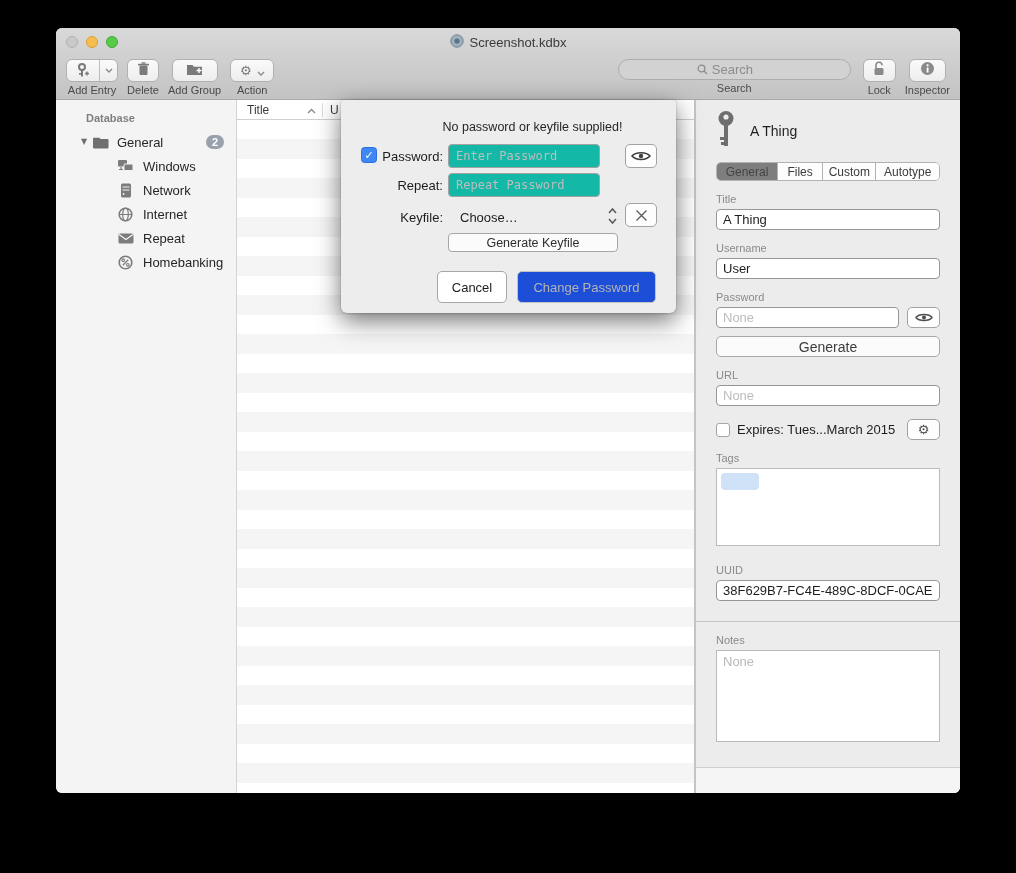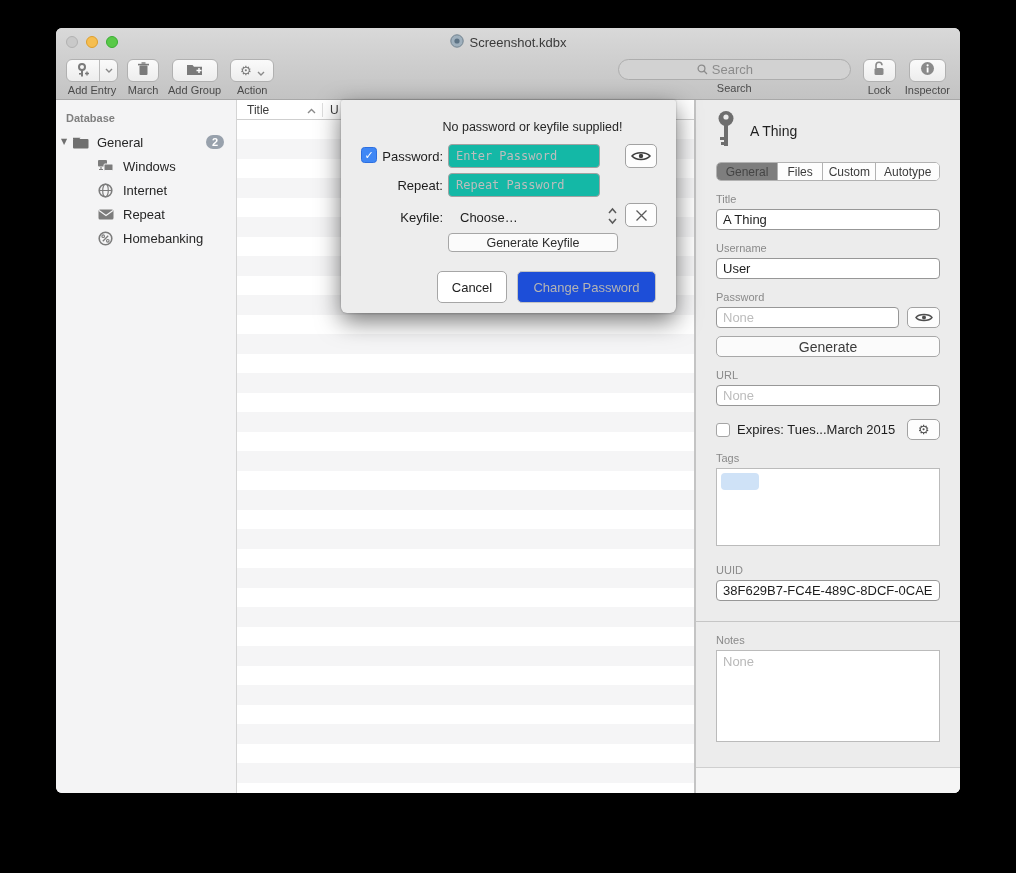"March" div.tb-label { text: March -> Delete }
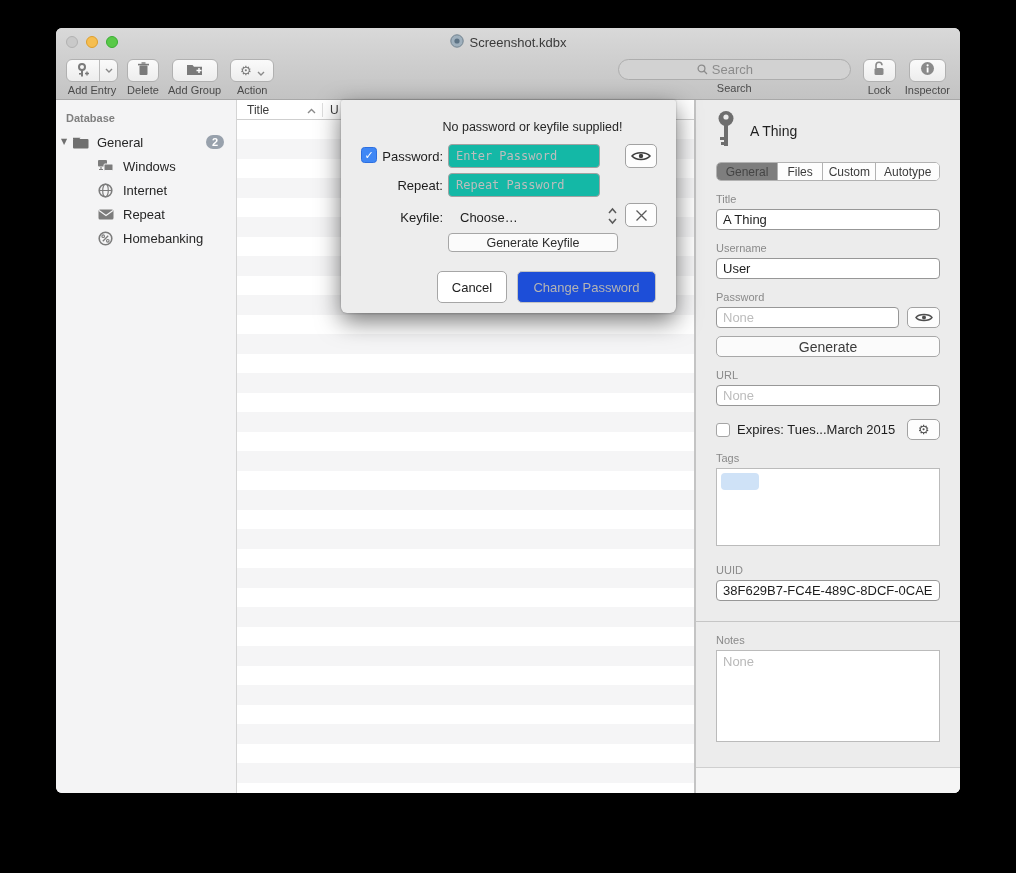"Database" .sidebar { padding-left: none -> 20px }
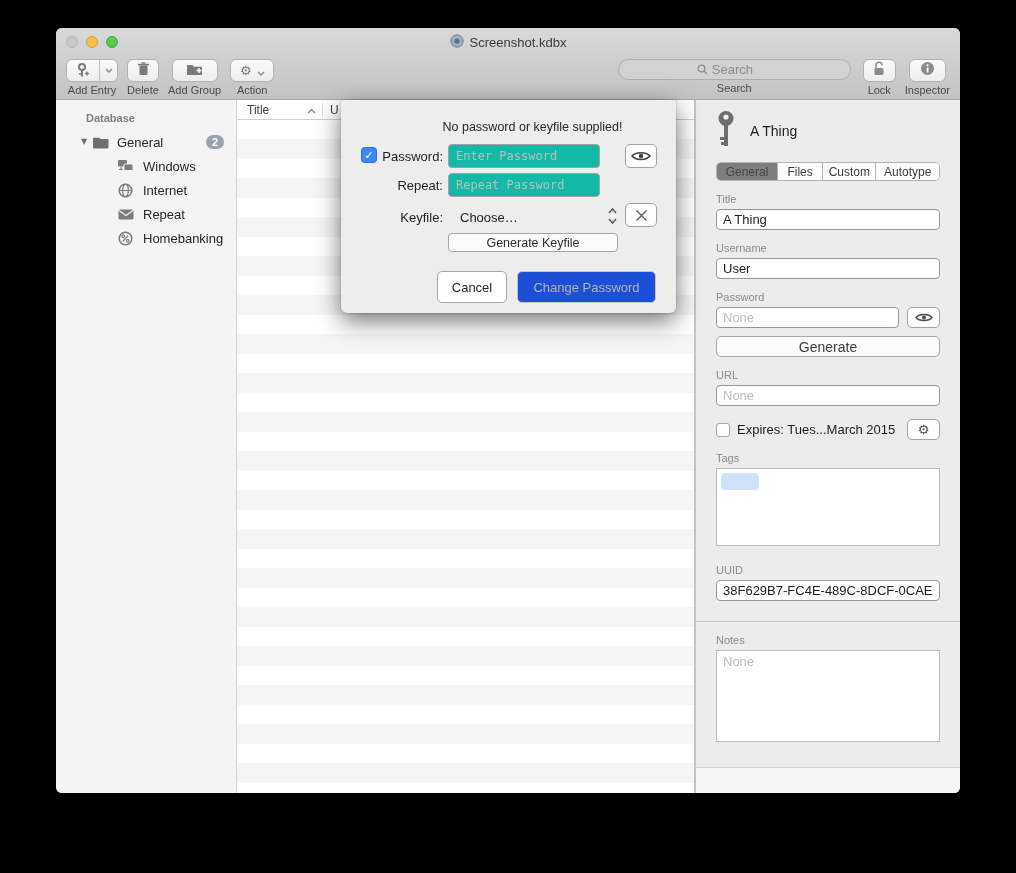"Network" div.sb-item { html: none -> <div> <span> <svg> <rect></rect> <path></path> <circle></circle> </svg> </span> <span>Network</span> </div> }
